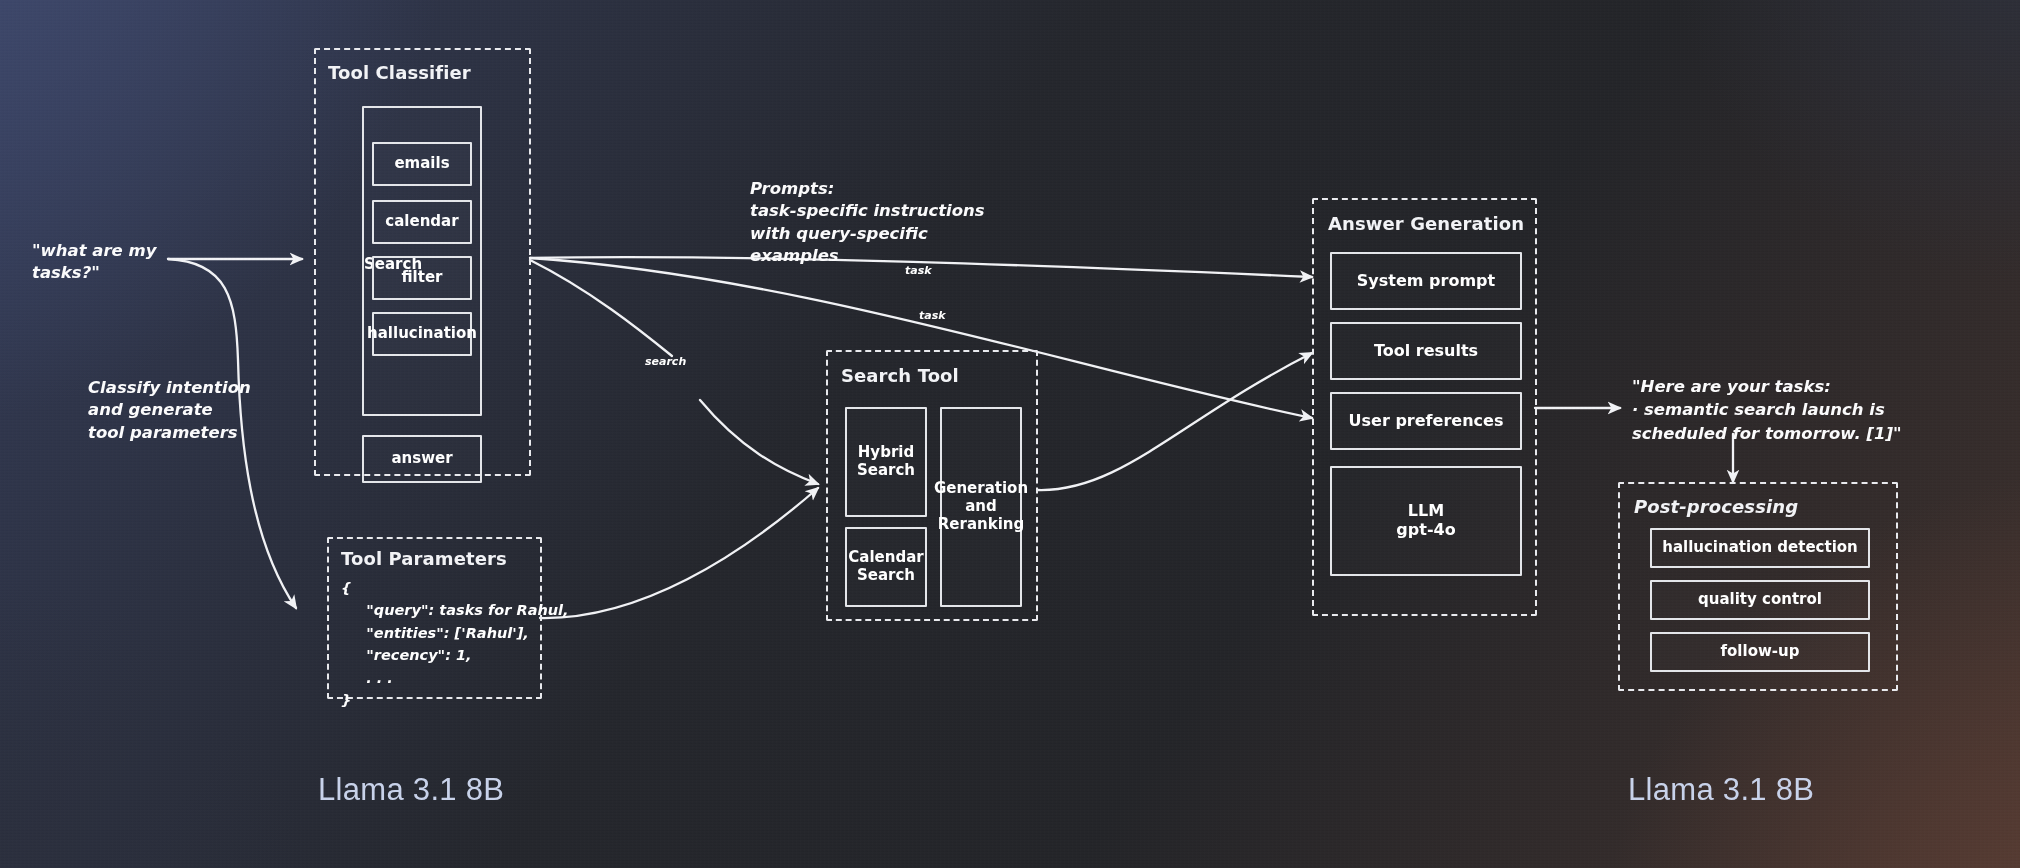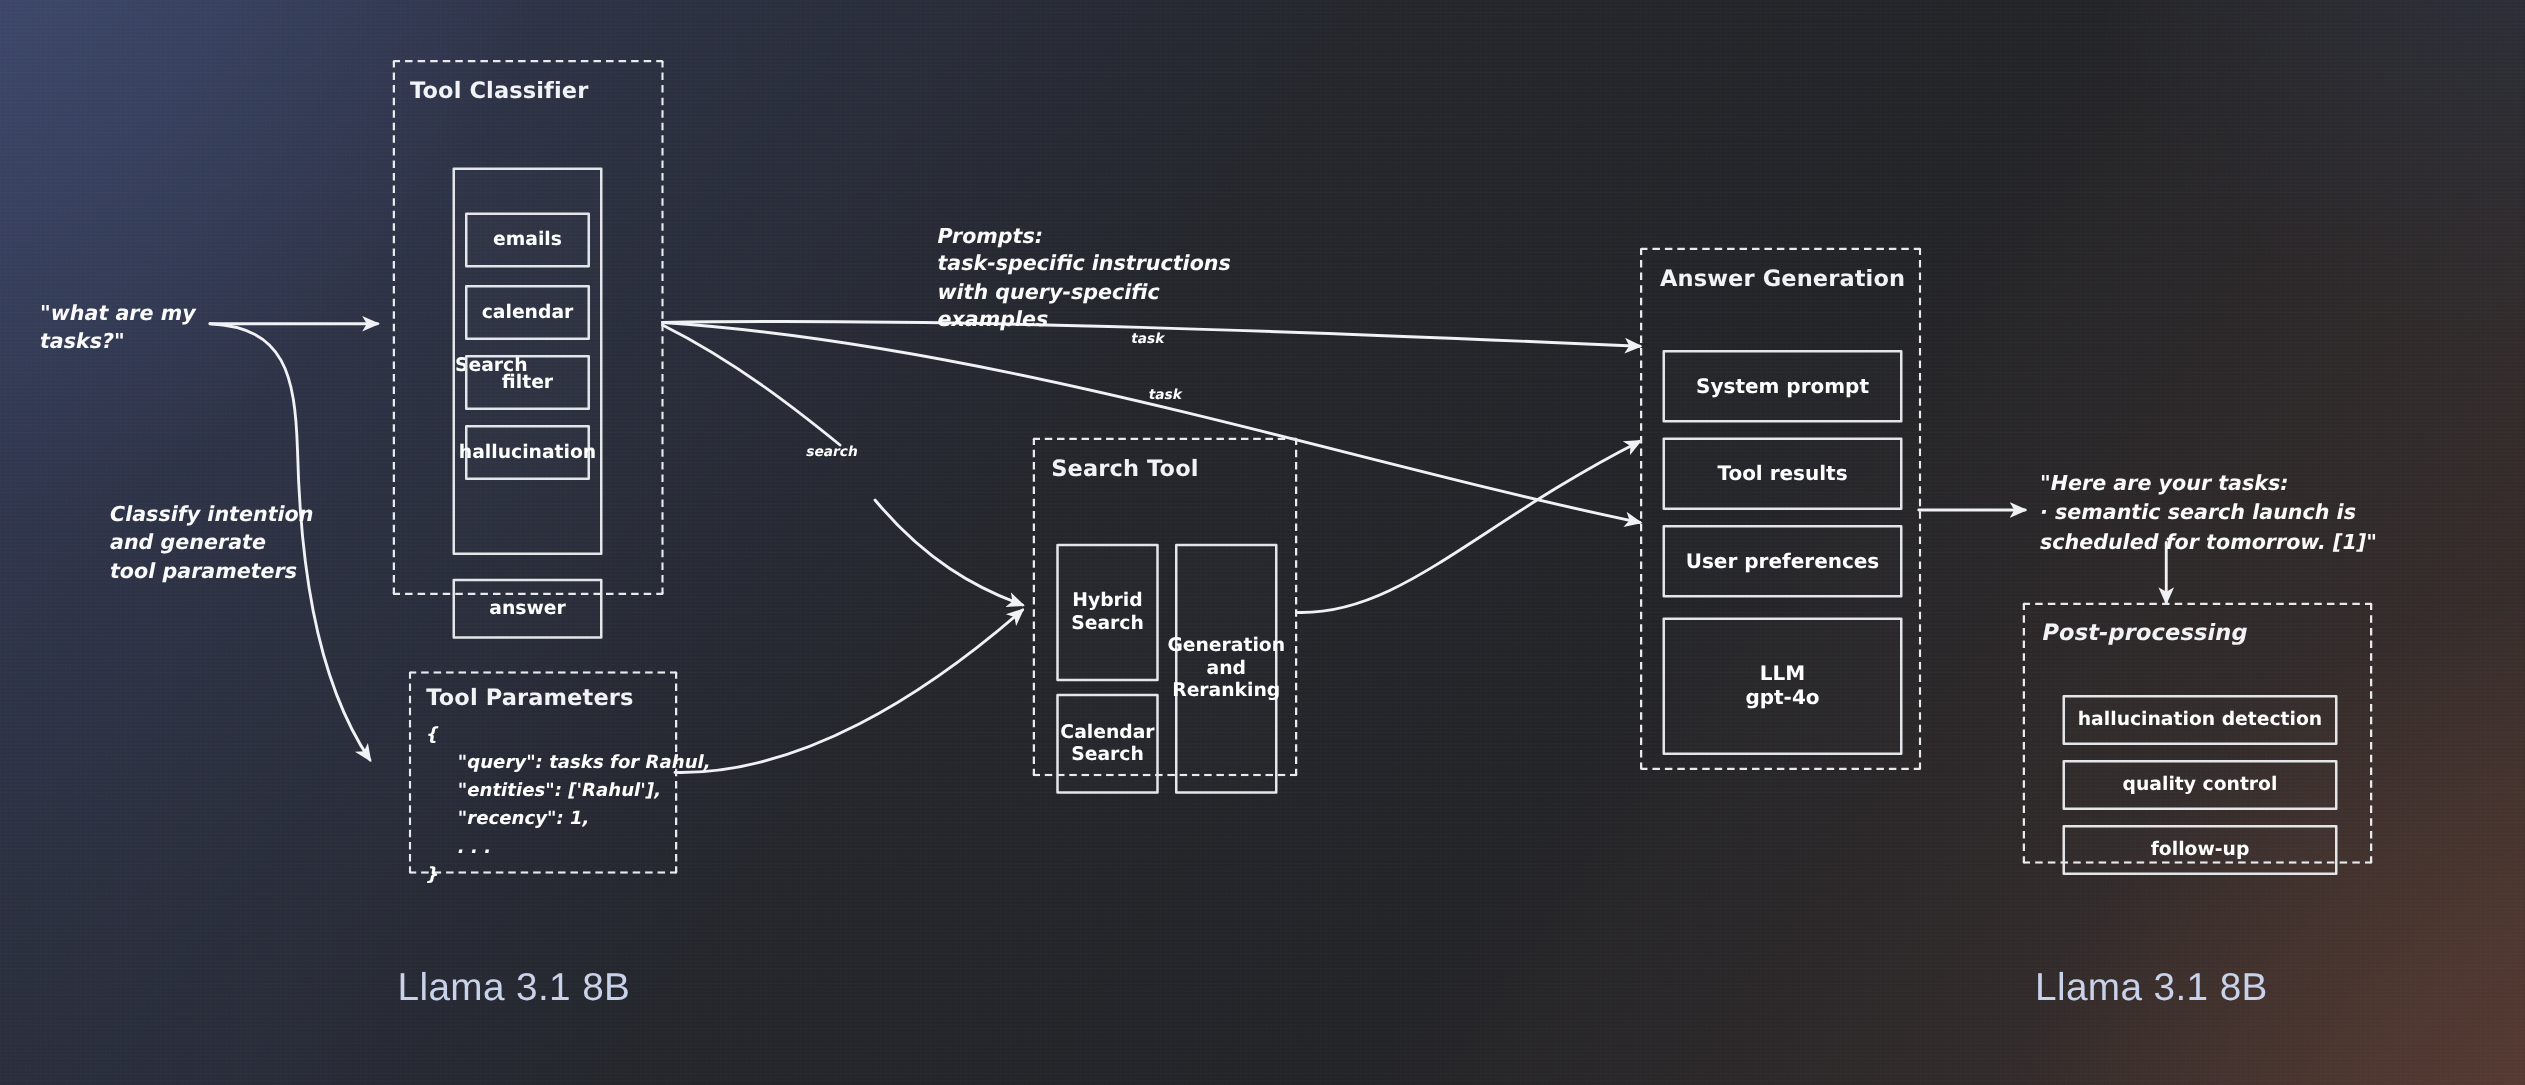"emails" .box { margin-top: 28px -> none }
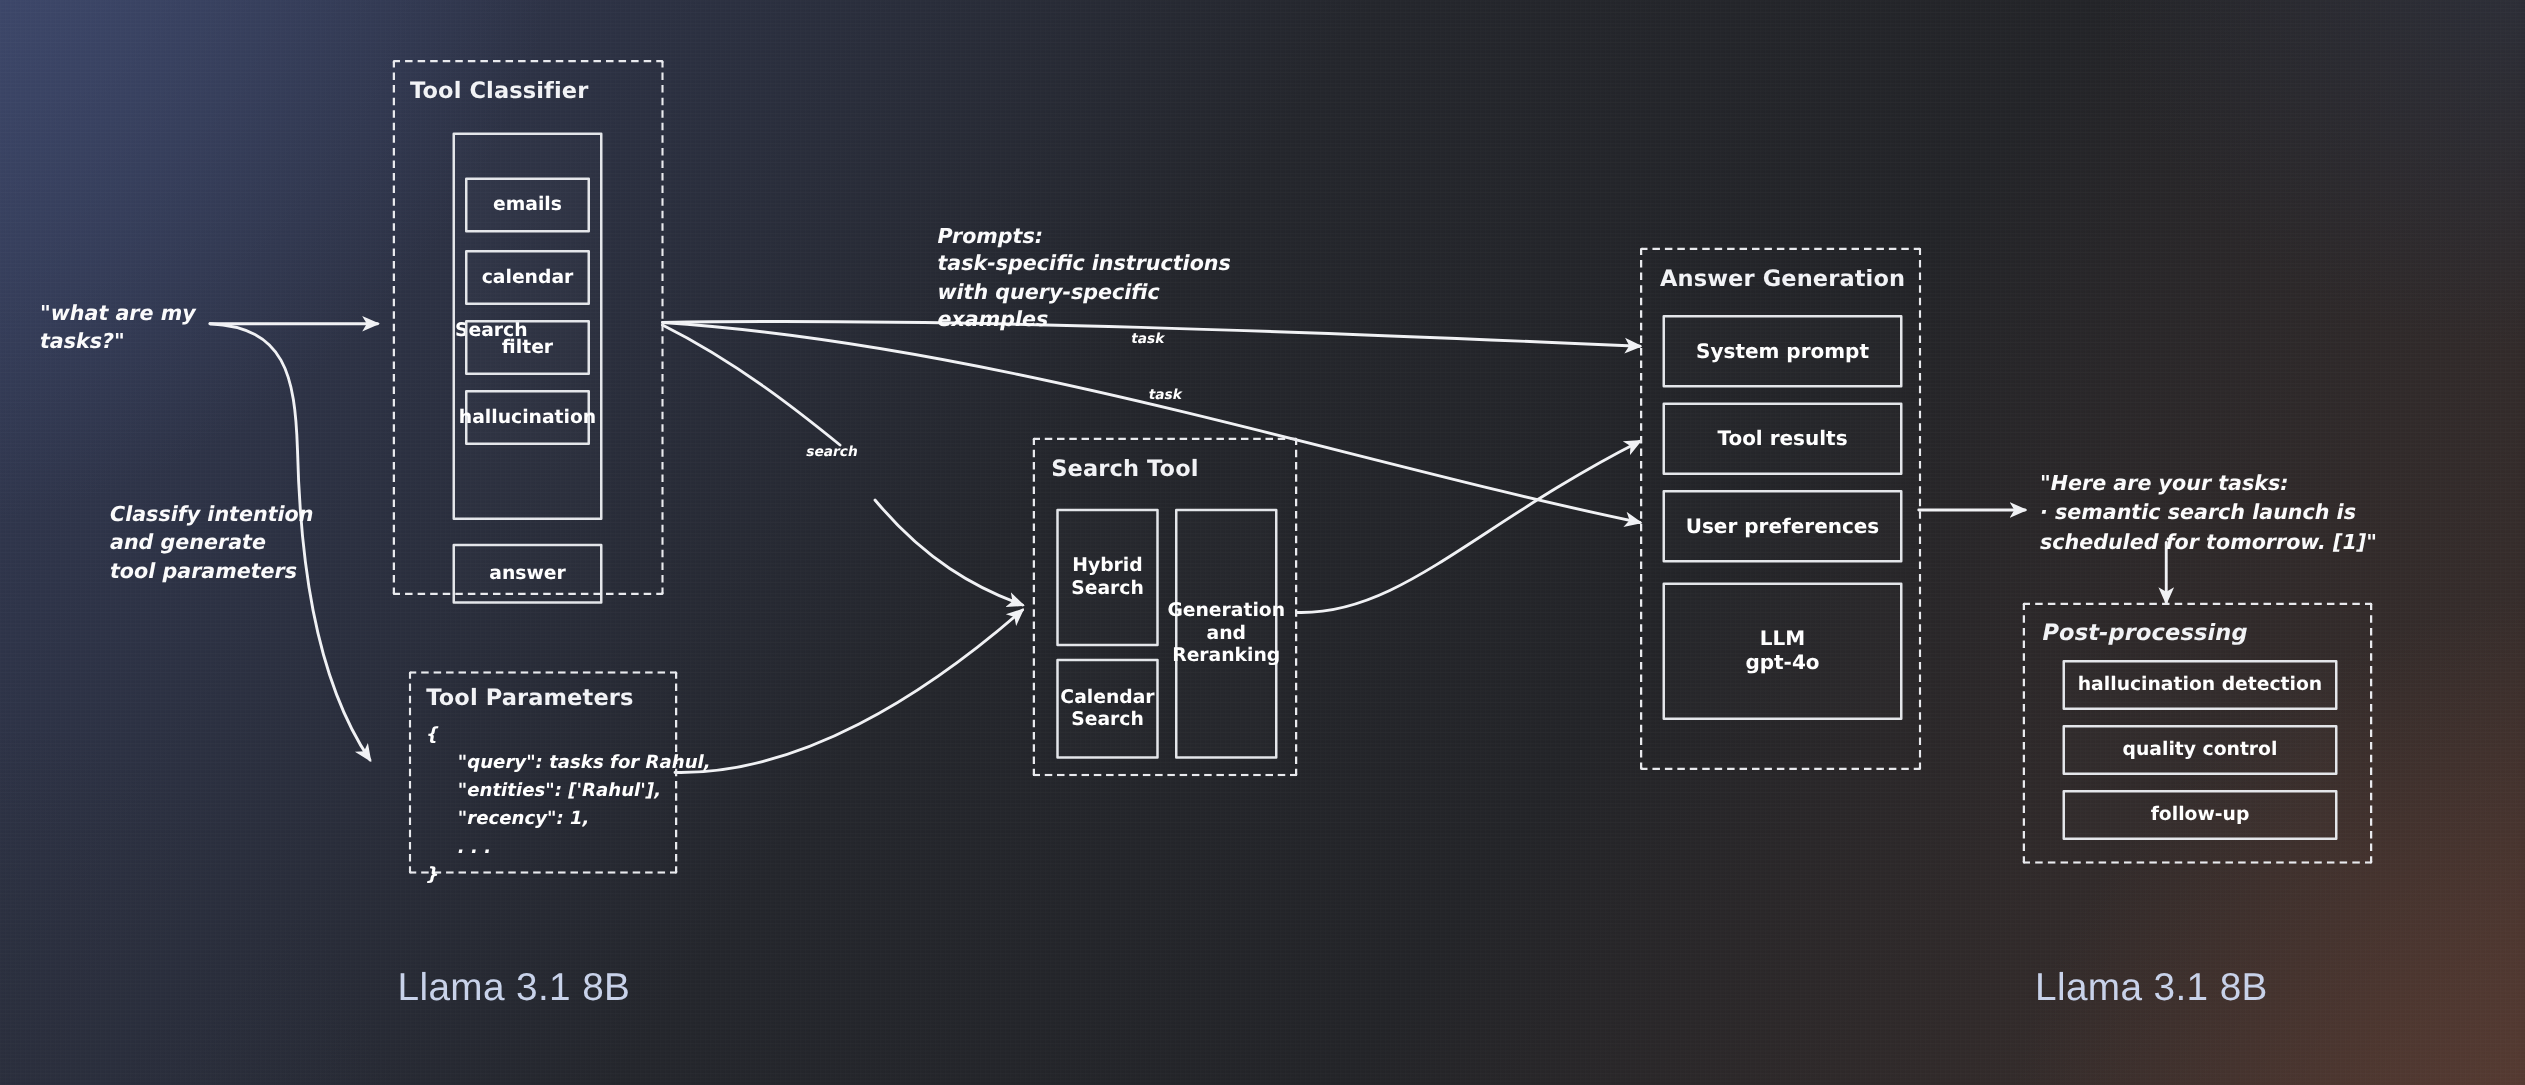"Classify intention" div.note { margin-top: 24px -> none }
